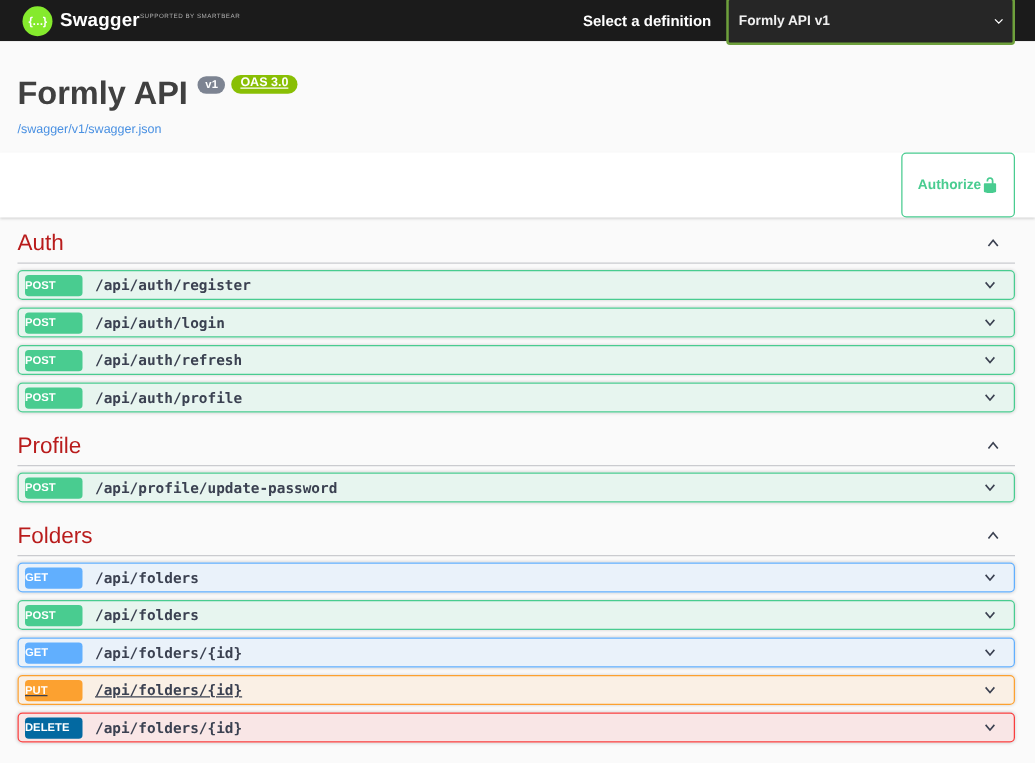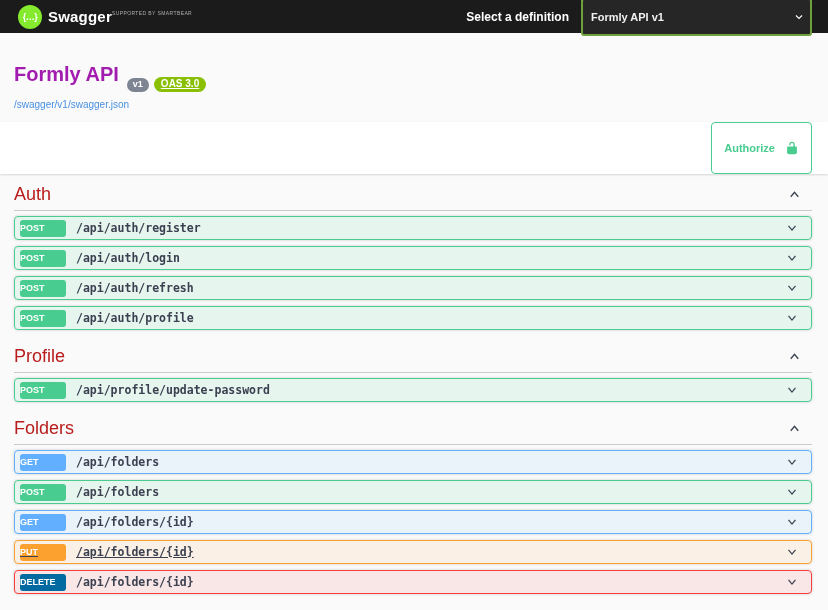"Formly API" .api-title { color: #a21caf -> #404040; font-size: 20px -> 26px }
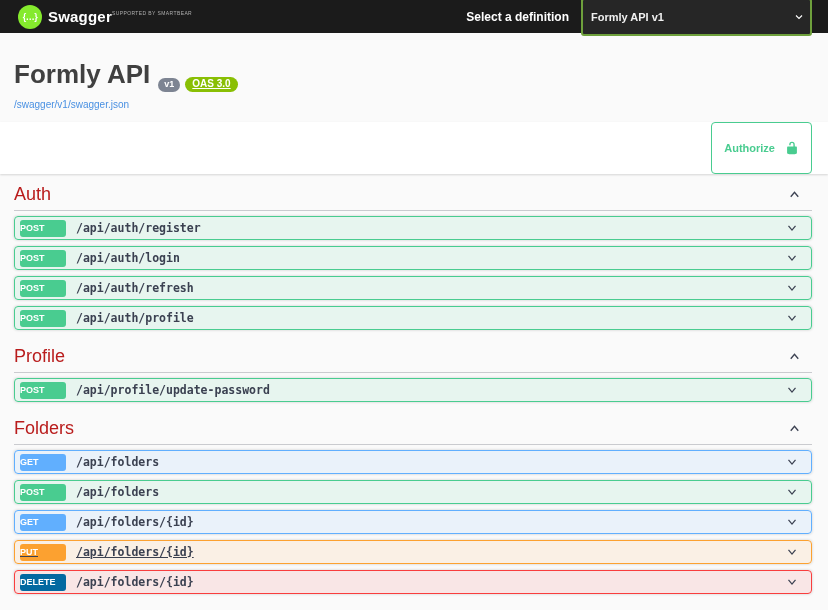"v1" .badges { margin-top: 20px -> 3px }
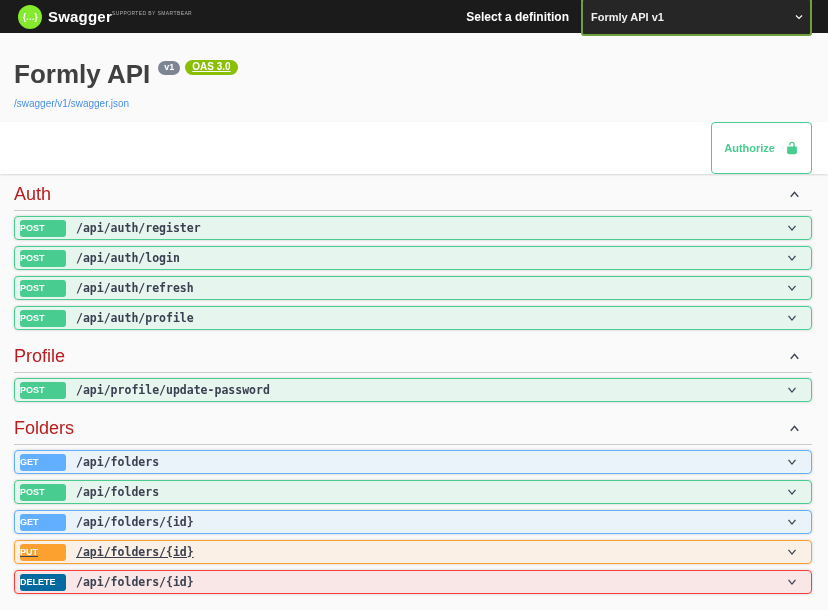"Authorize" .authorize-btn { gap: 10px -> 0 }
